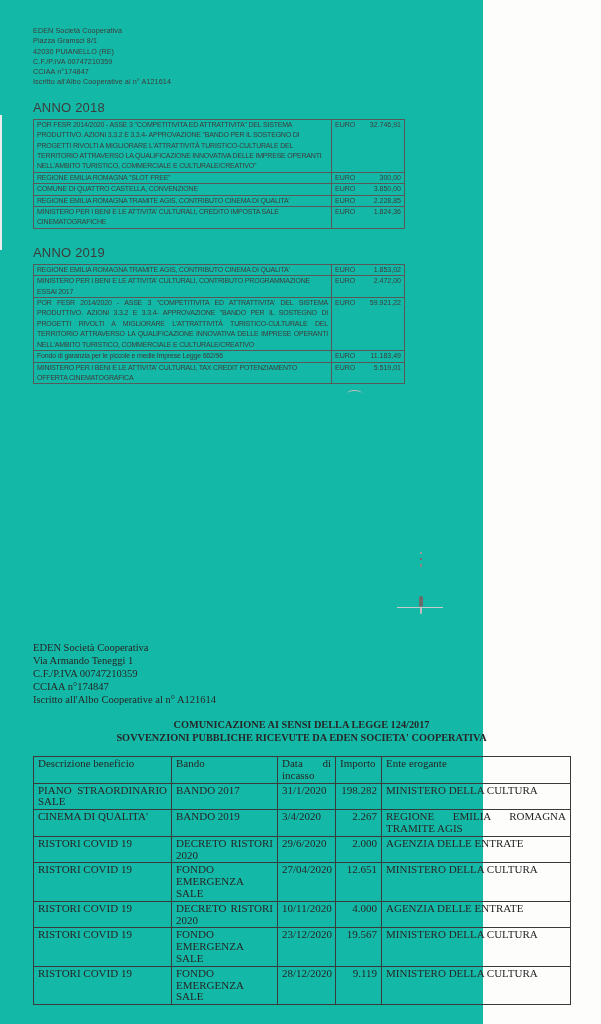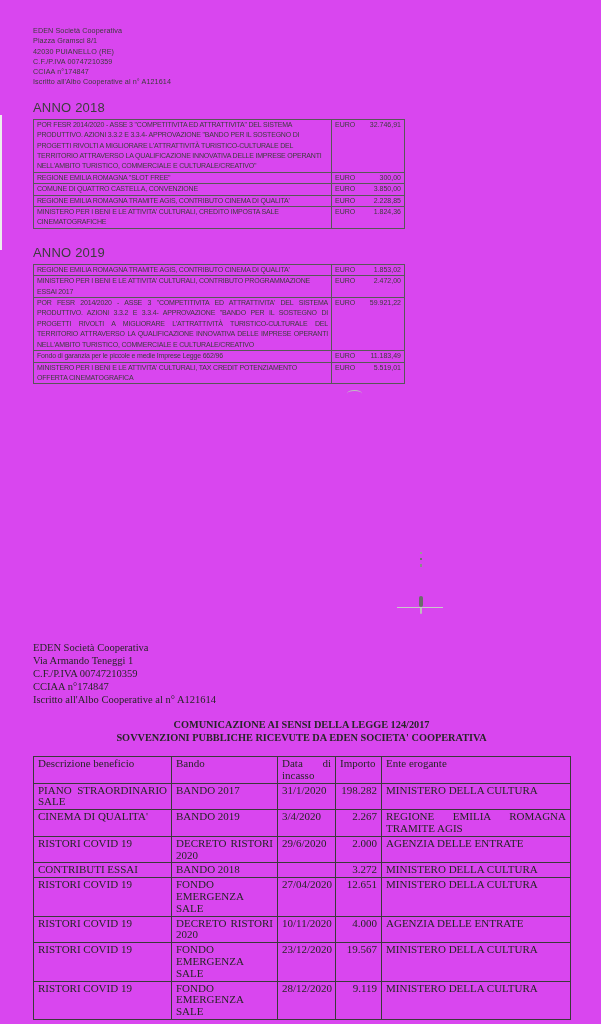"EDEN Società Cooperativa" #scan { background: #d946ef -> #14b8a6; width: 601px -> 483px }
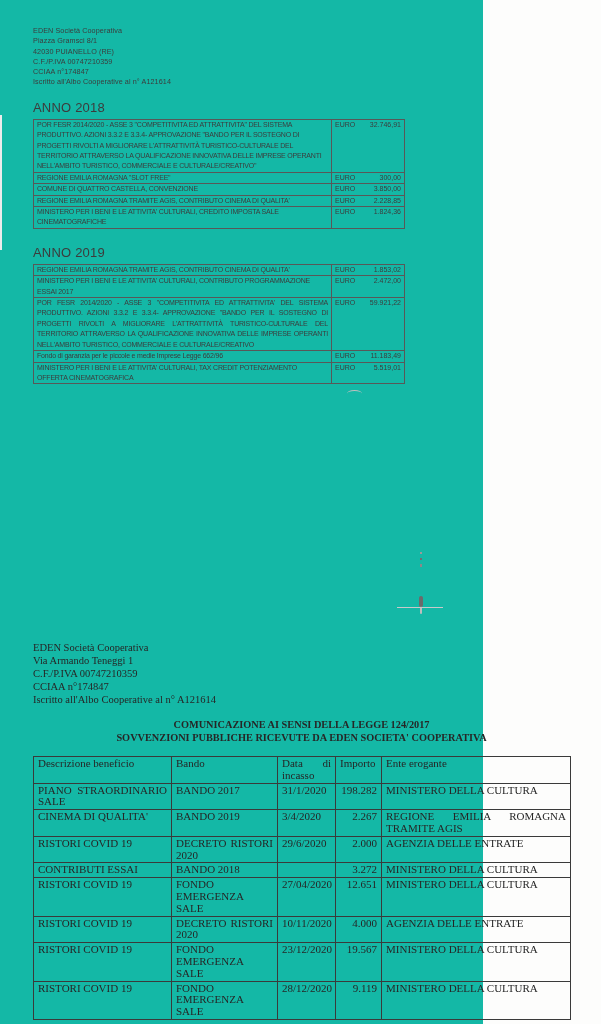"CONTRIBUTI ESSAI" tr { html: <tr> <td>CONTRIBUTI ESSAI</td> <td>BANDO 2018</td> <td></td> <td>3.272</td> <td>MINISTERO DELLA CULTURA</td> </tr> -> none }
